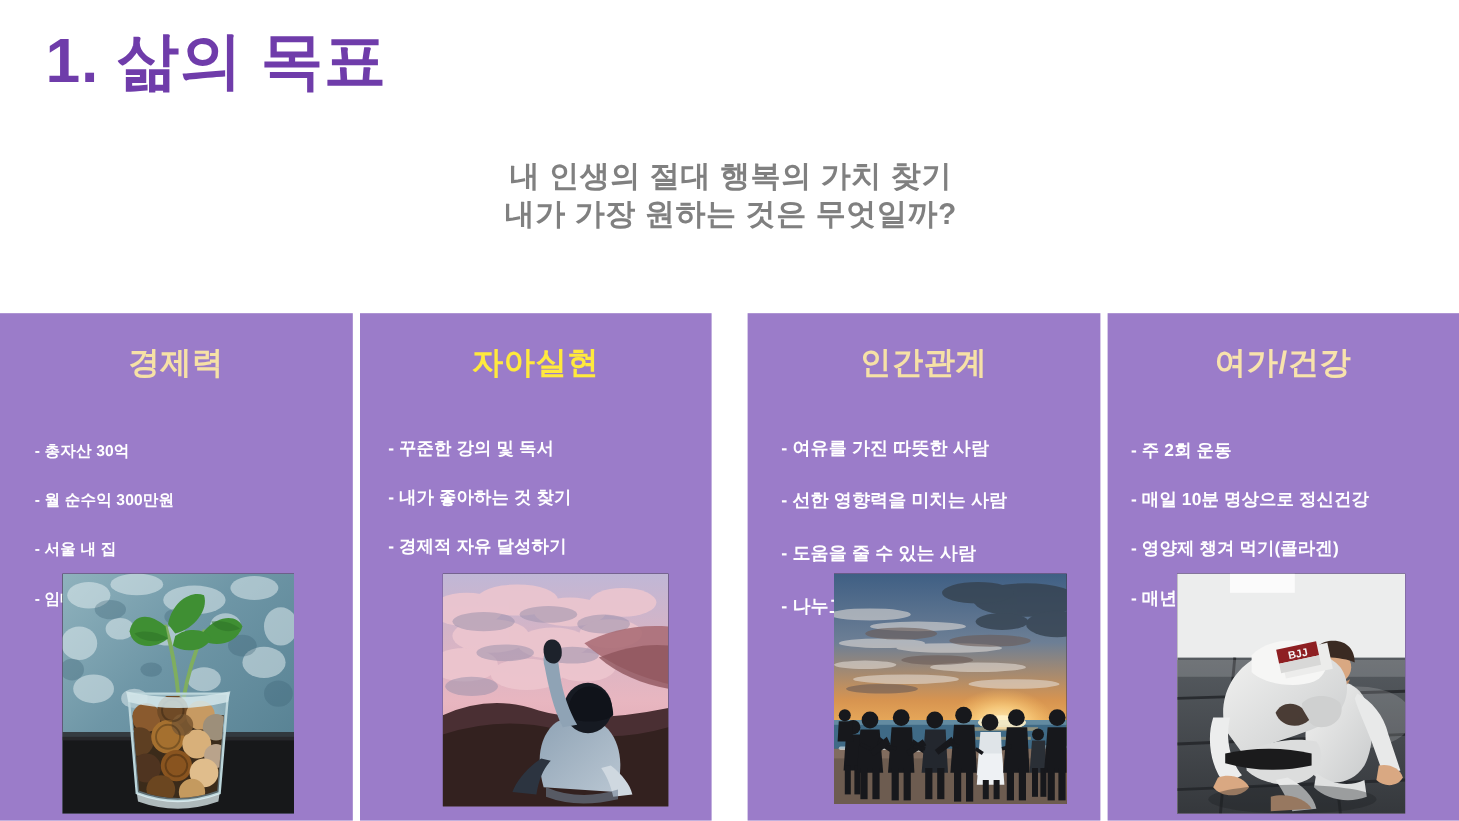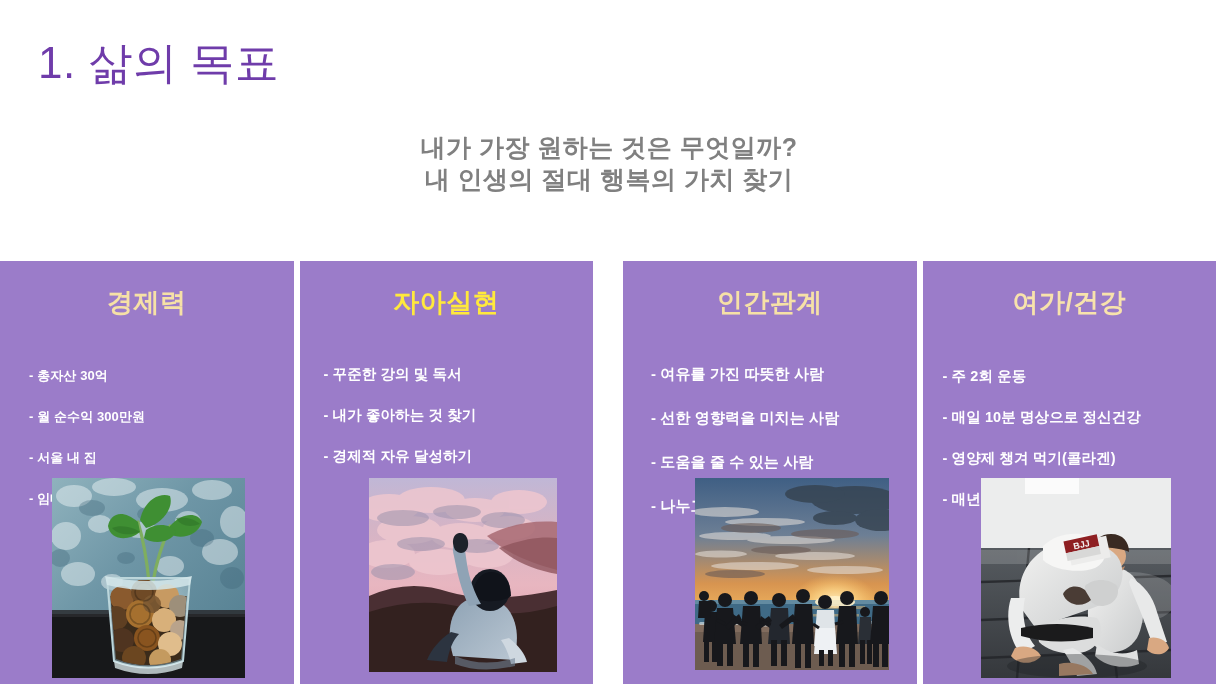"1. 삶의 목표" #slide-title { font-size: 44px -> 52px; font-weight: 400 -> 700; top: 34px -> 16px }
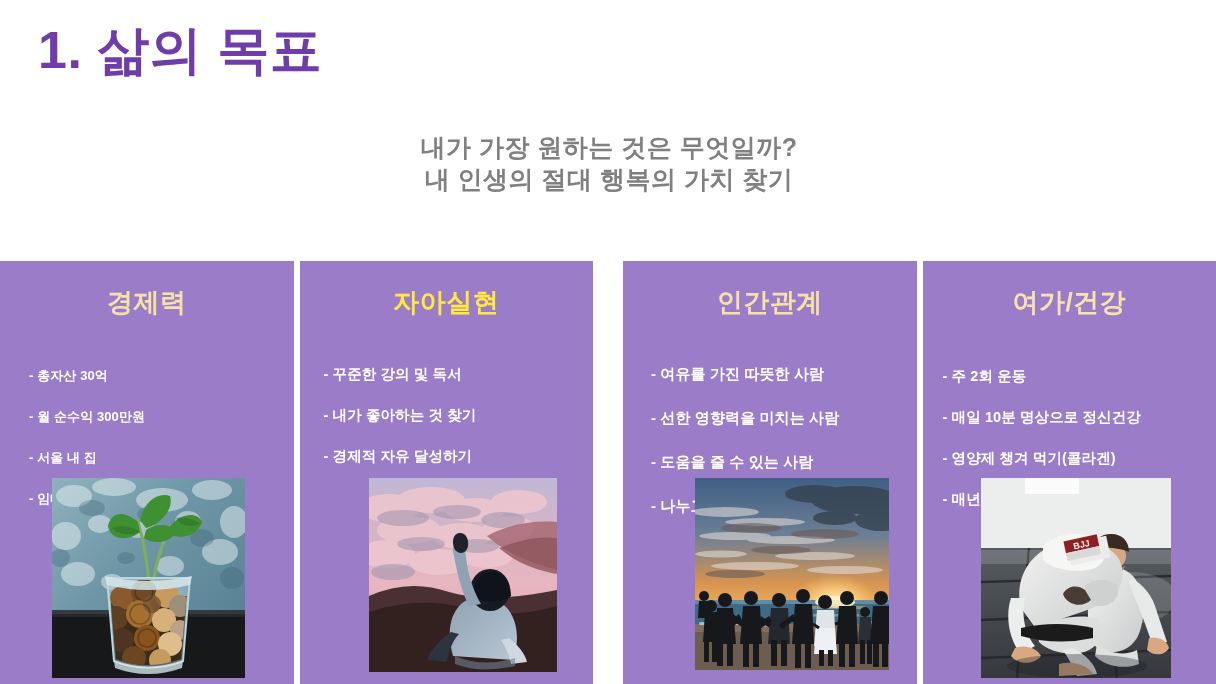"내가 가장 원하는 것은 무엇일까?" div.sub-line { order: before "내 인생의 절대 행복의 가치" -> after "내 인생의 절대 행복의 가치" }
